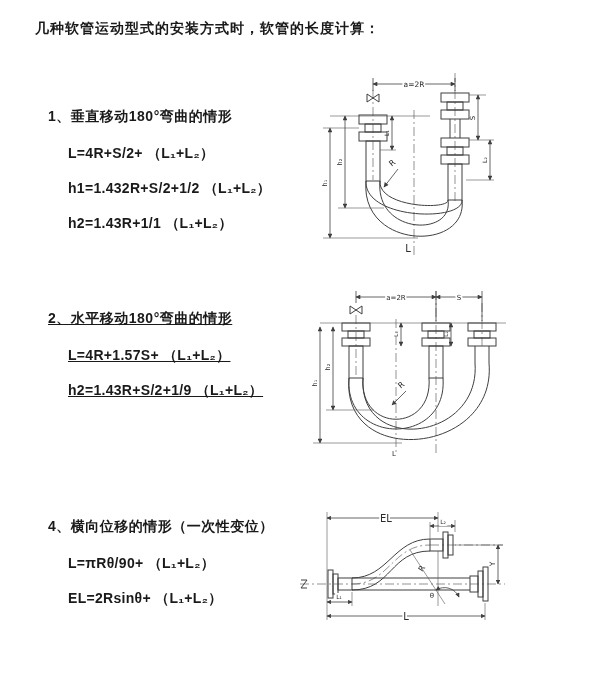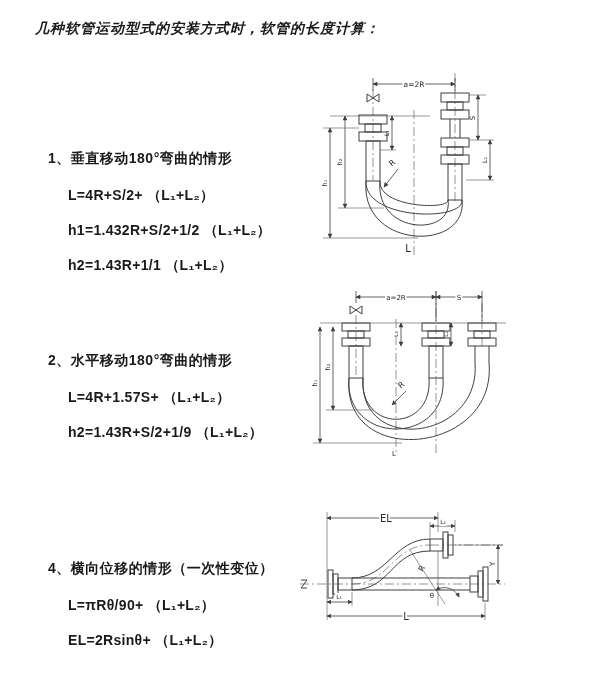"几种软管运动型式的安装方式时，软管的长度计算：" .page-title { font-style: italic -> none }
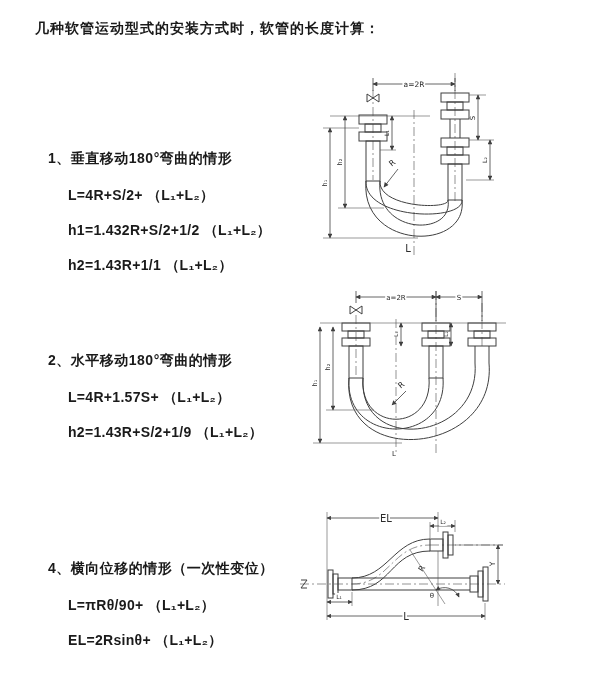"1、垂直移动180°弯曲的情形" .sec-heading { margin-top: 42px -> none }
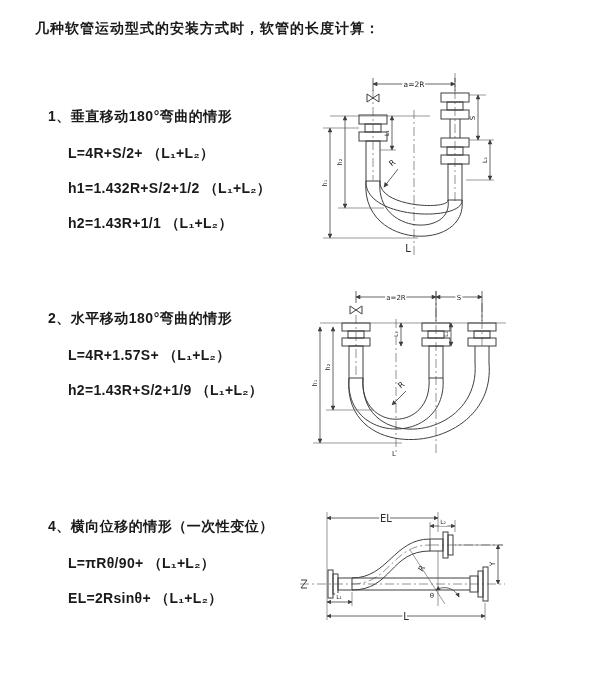"2、水平移动180°弯曲的情形" div.section { text-decoration: none -> underline }
